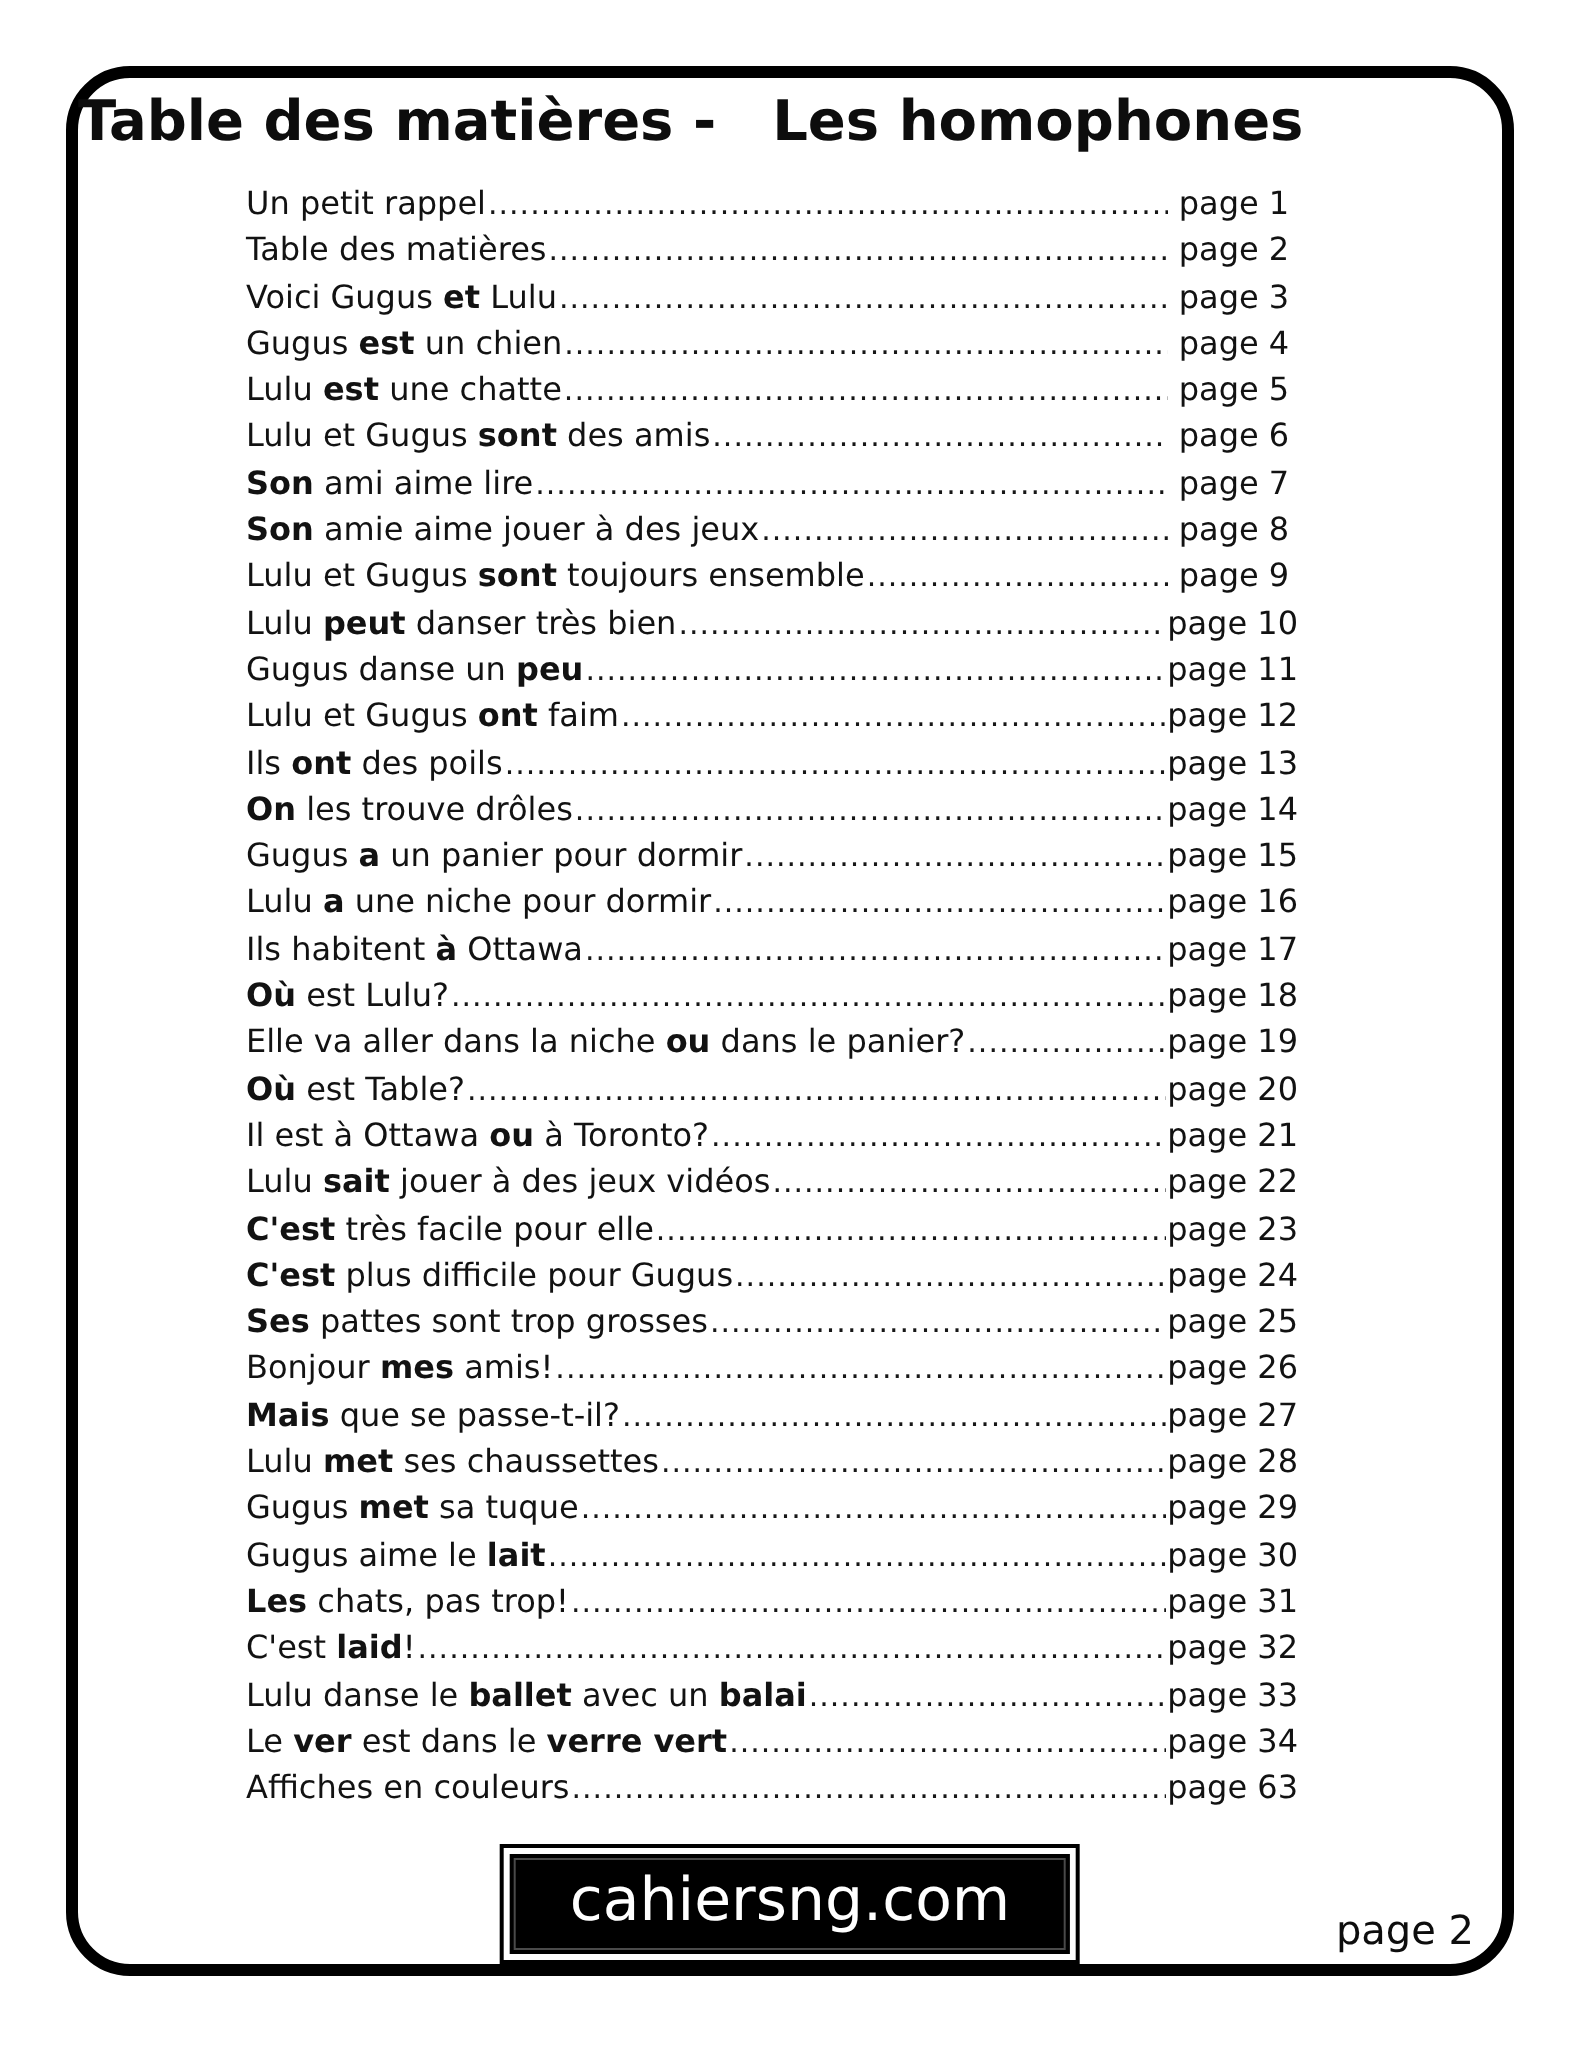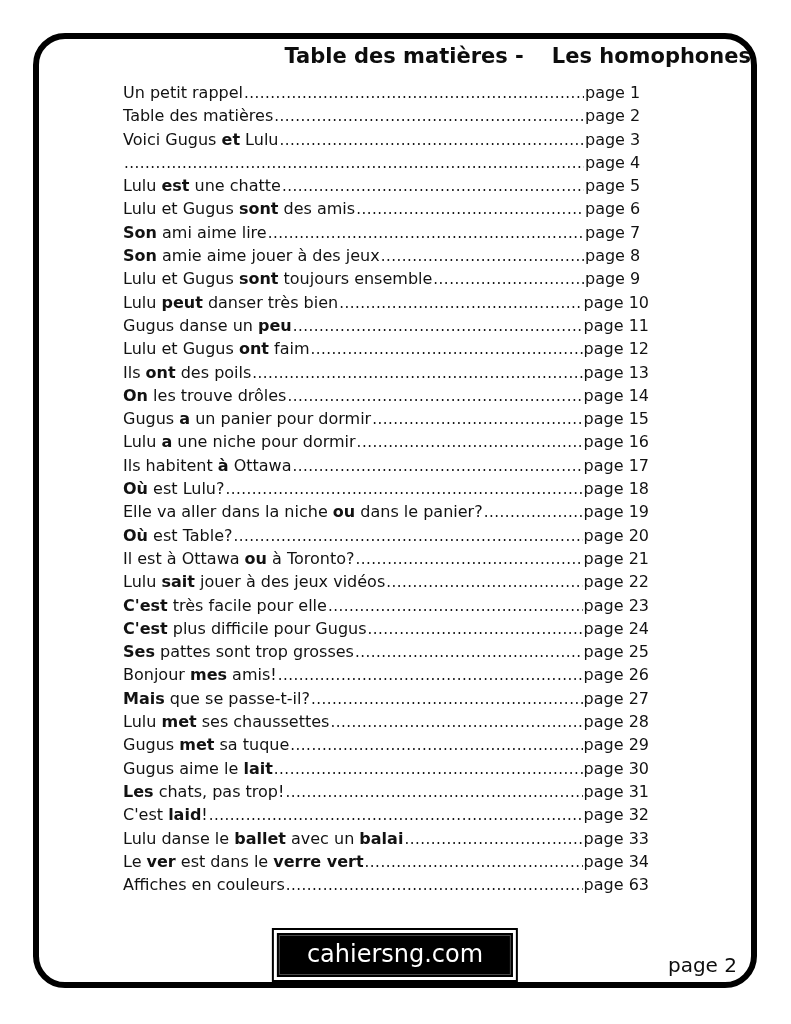"Table des matières - Les" .title-row { font-size: 21px -> 28px; text-align: right -> left }
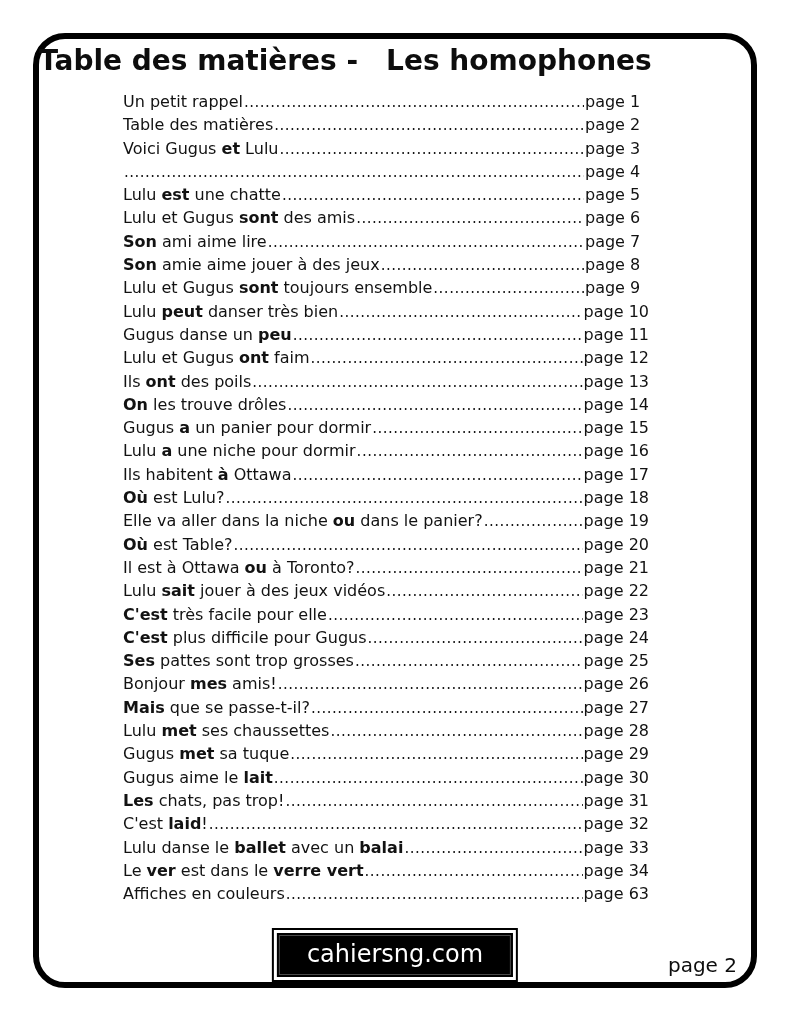"page 1" .page { text-align: left -> center }
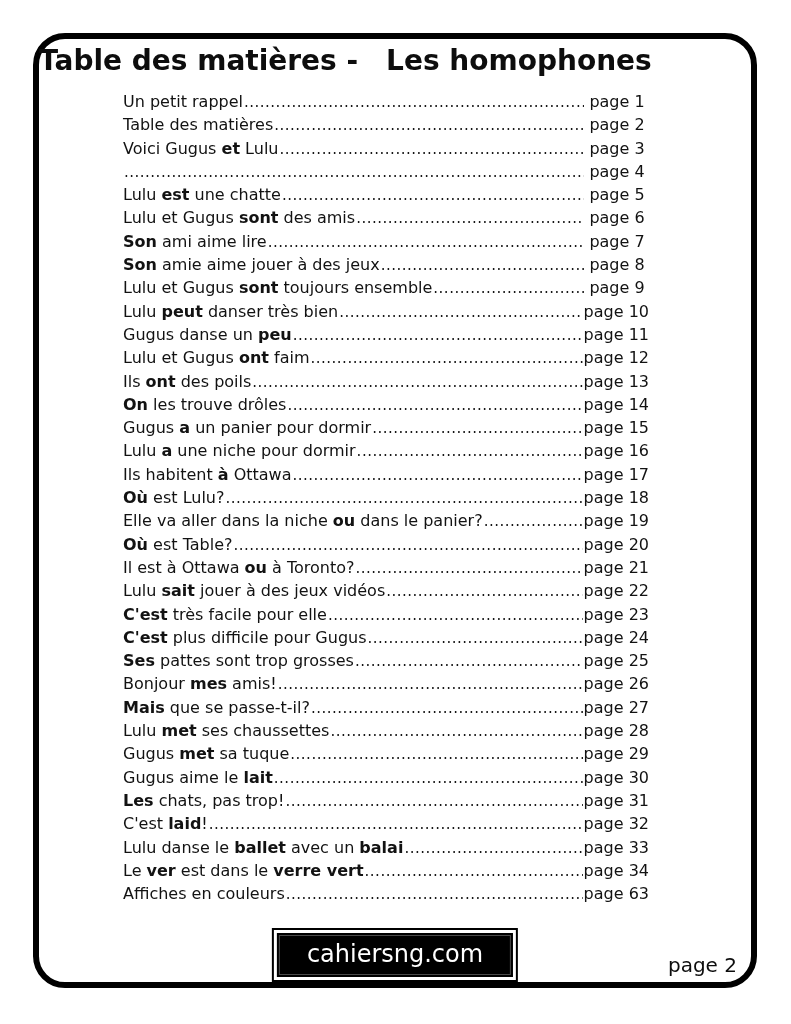"Gugus est un chien" span.entry-text { html: none -> <span><span>Gugus </span><span>est</span><span> un chien </span></span> }
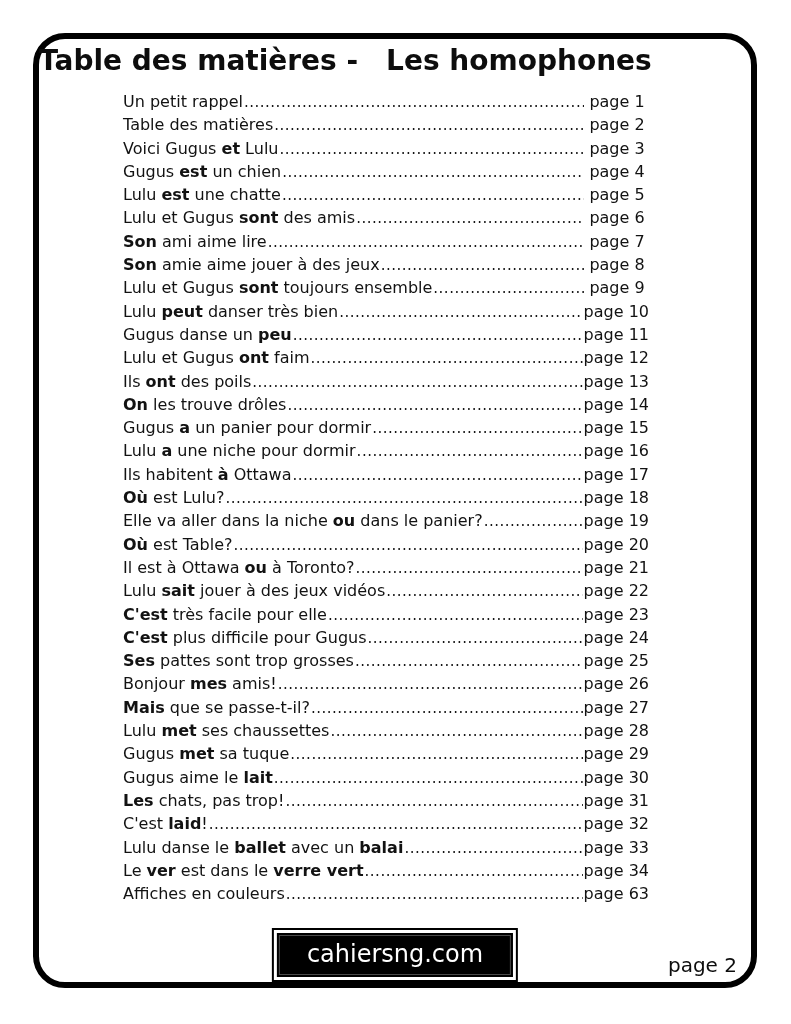"cahiersng.com" .site-inner { font-size: 24px -> 30px }
